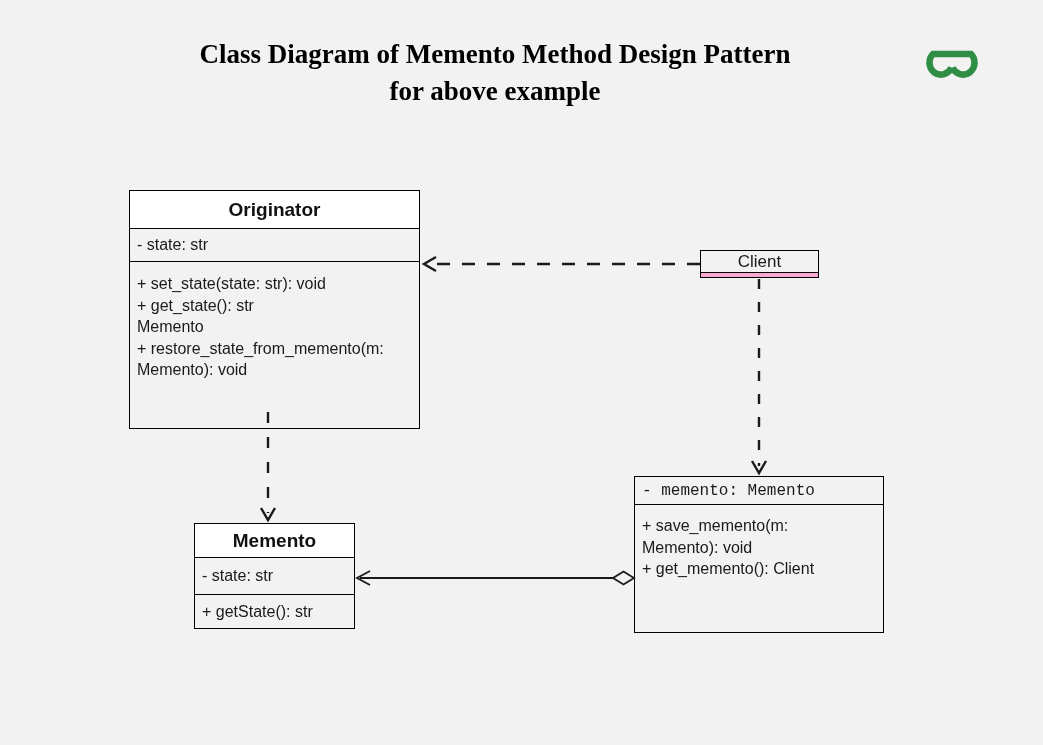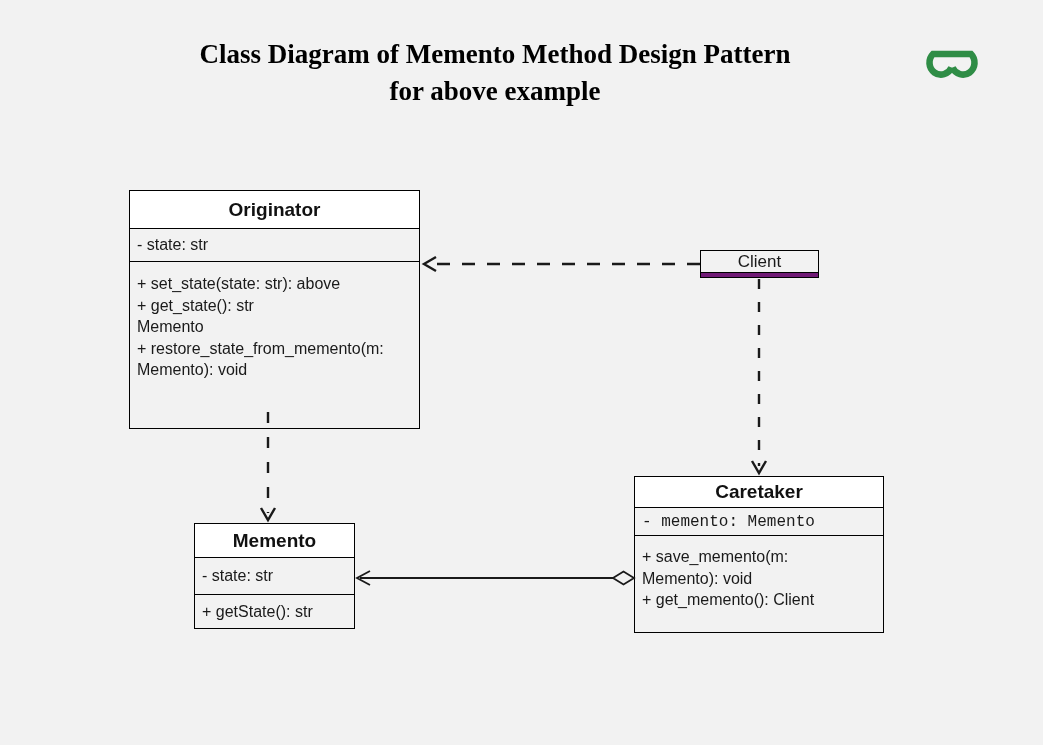"Client" .box-client { background: #701a75 -> #f9a8d4 }
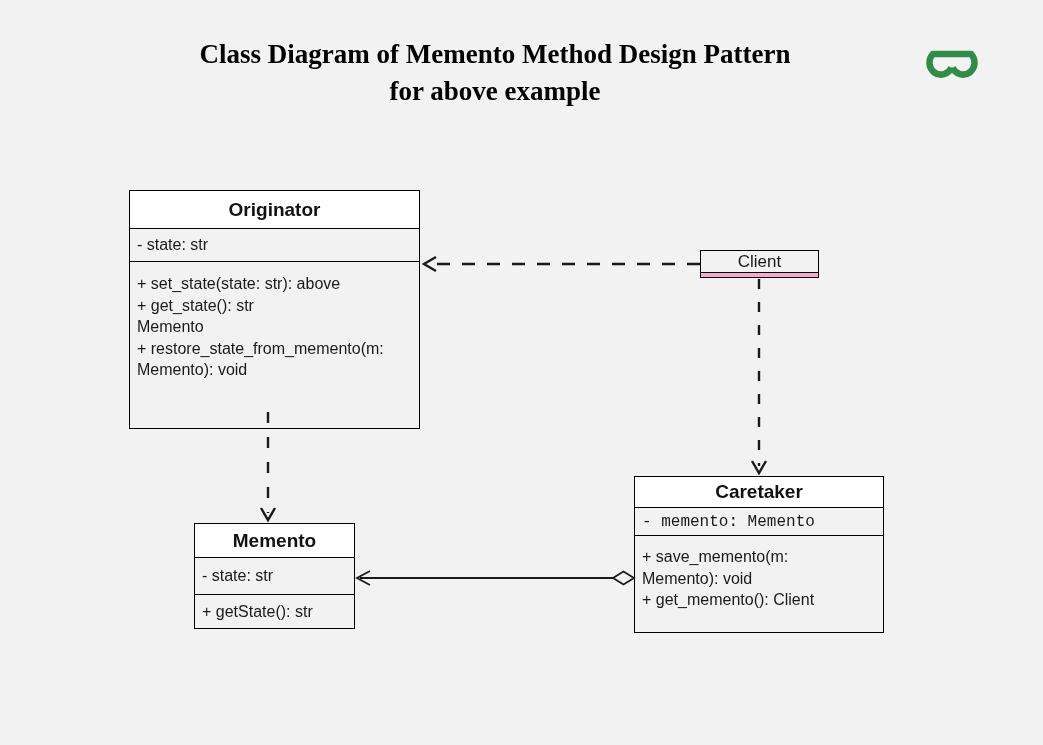"+ set_state(state: str): above" div { text: above -> void }
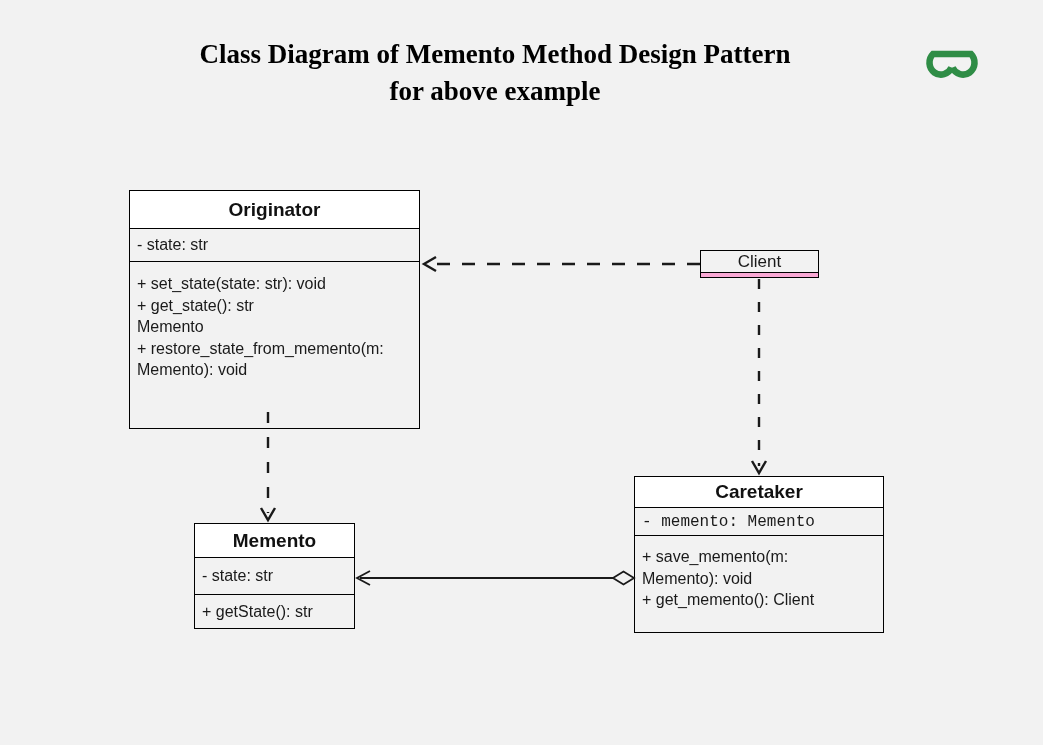"Caretaker" div.uml-header { html: <div>Caretaker</div> -> none }
